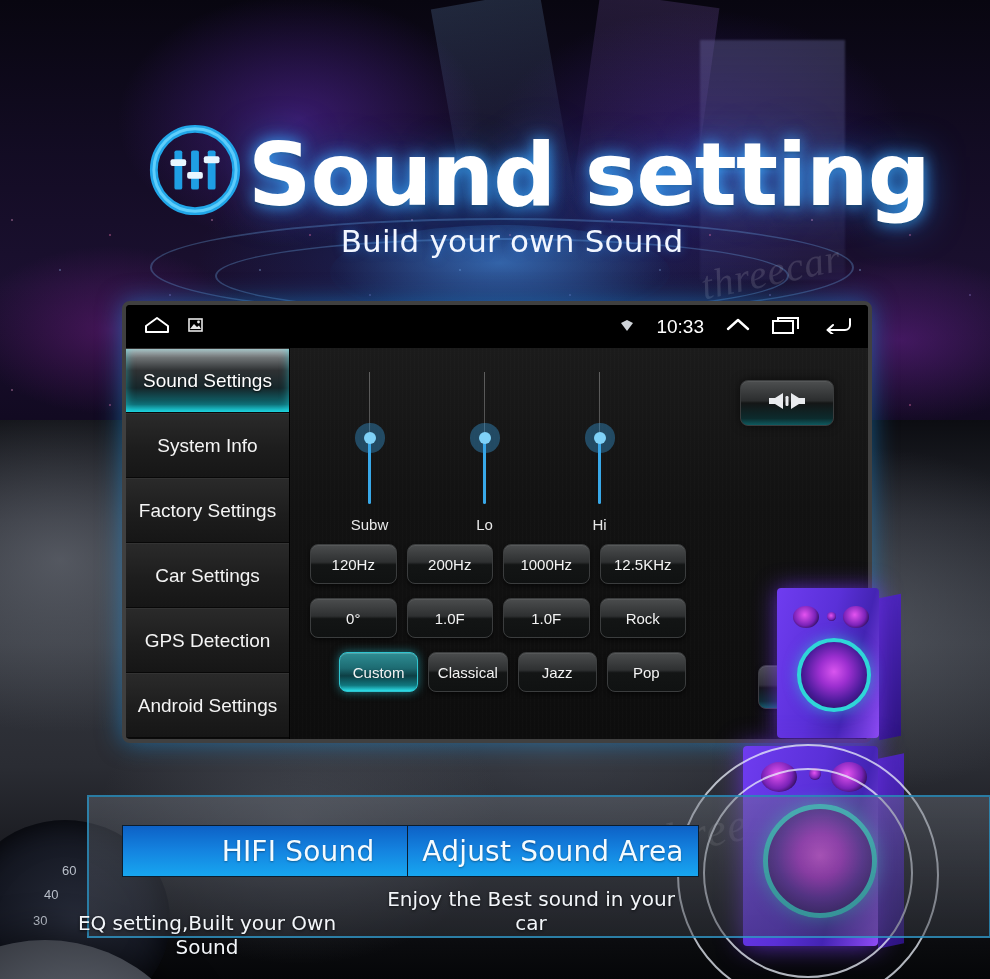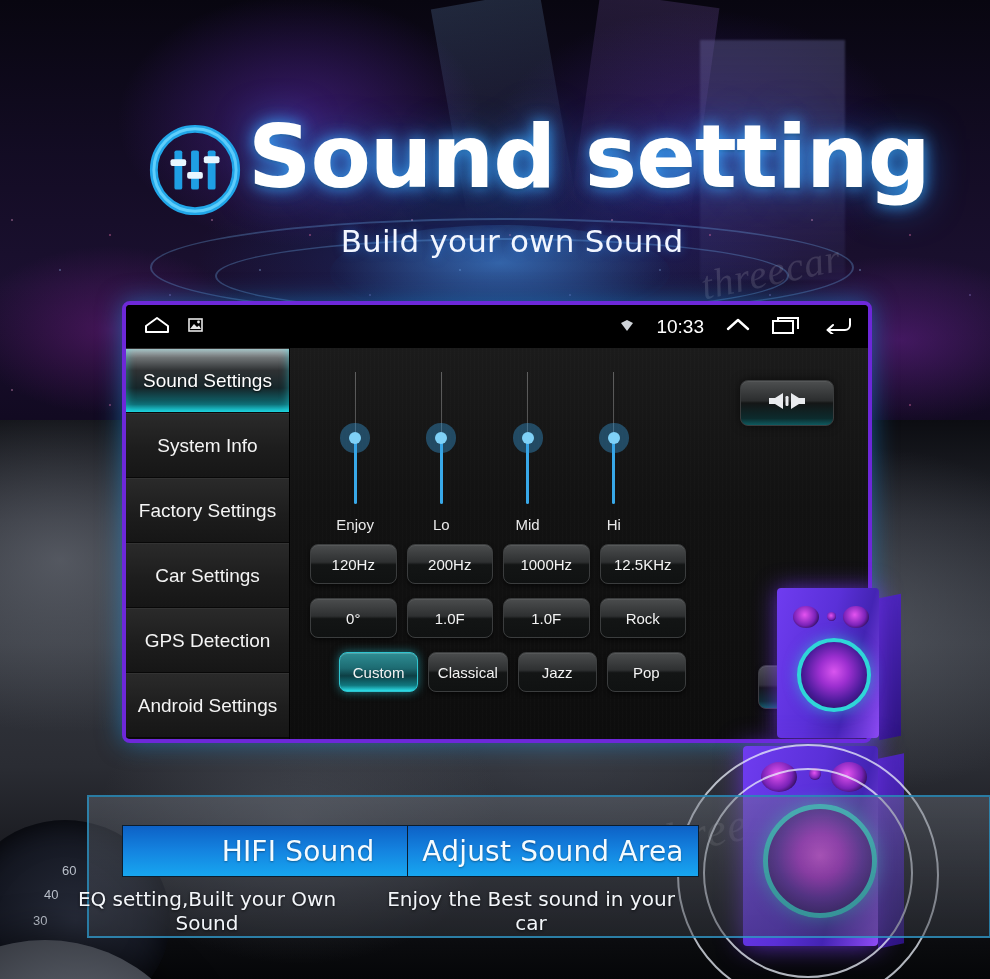"Sound setting" .hero-title { top: 58px -> 76px }
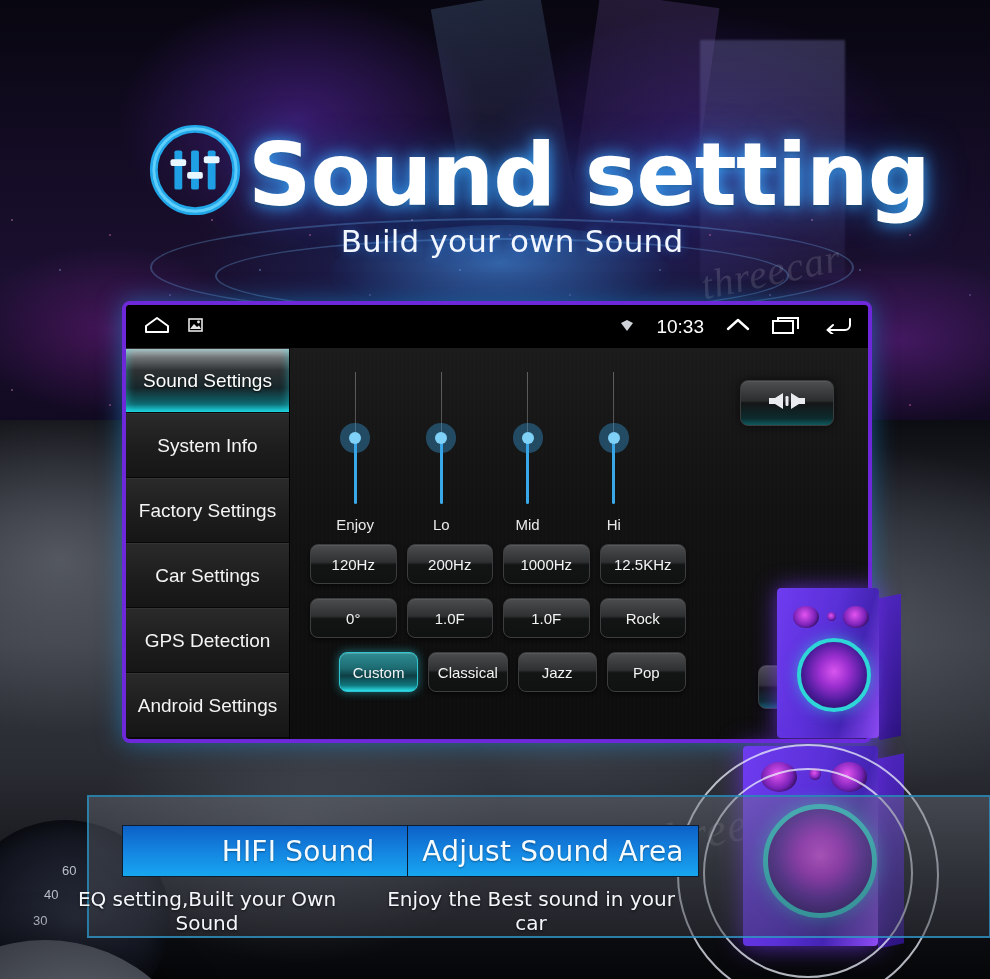"10:33" #tablet { border: 4px solid #6d28d9 -> 4px solid #404040 }
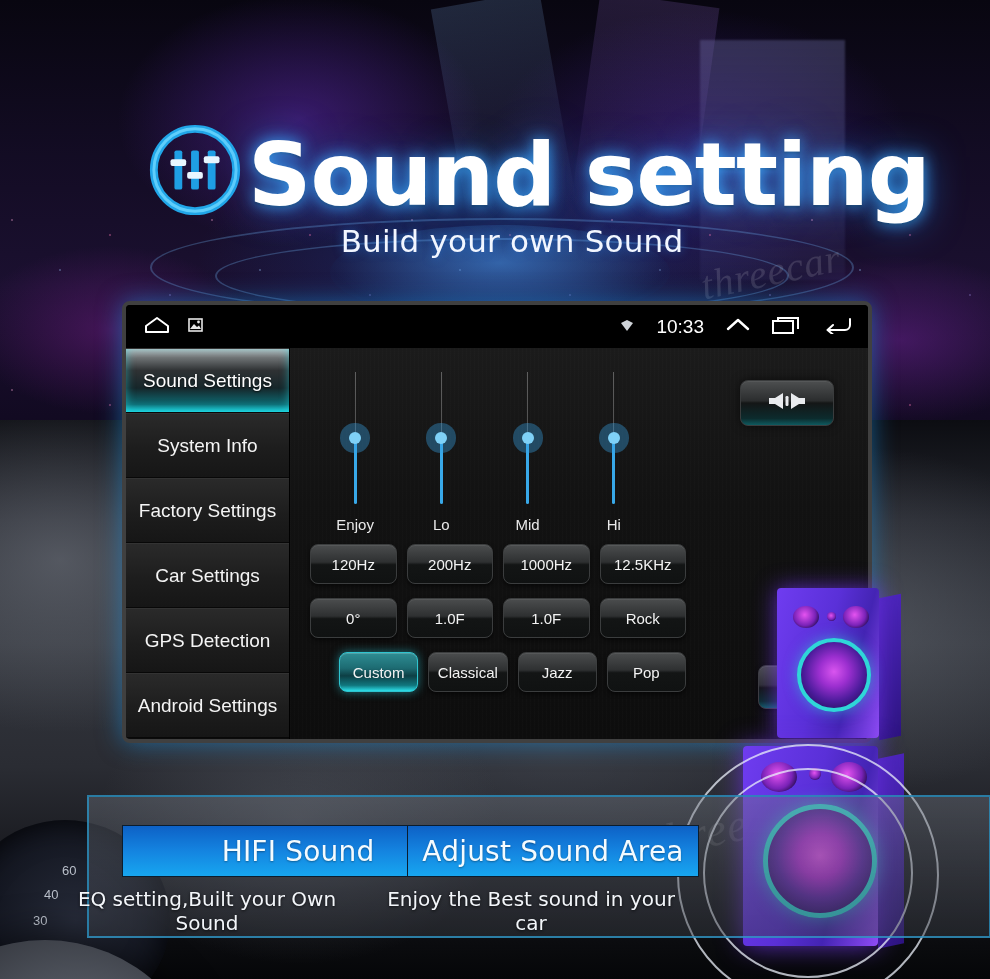"Enjoy" div.slabel { text: Enjoy -> Subw }
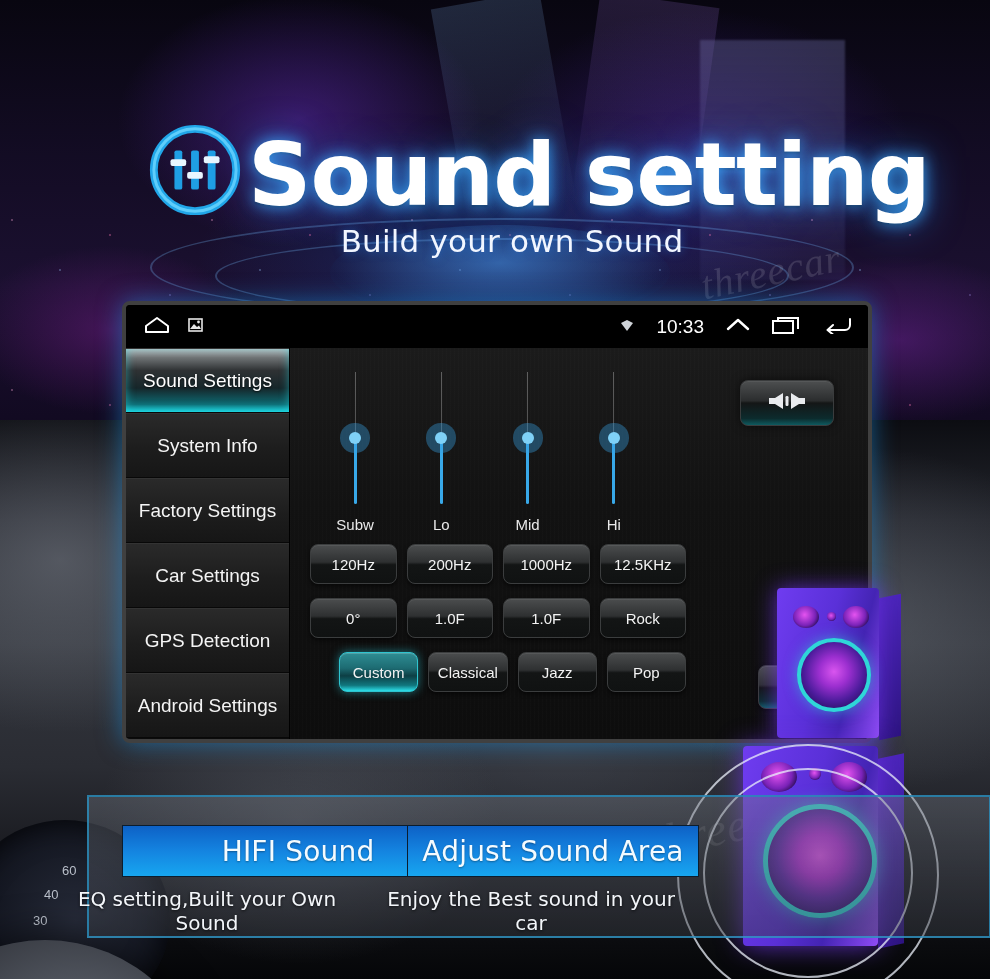"Mid" div.slider { html: <div> <div></div> <div></div> <div></div> <div>Mid</div> </div> -> none }
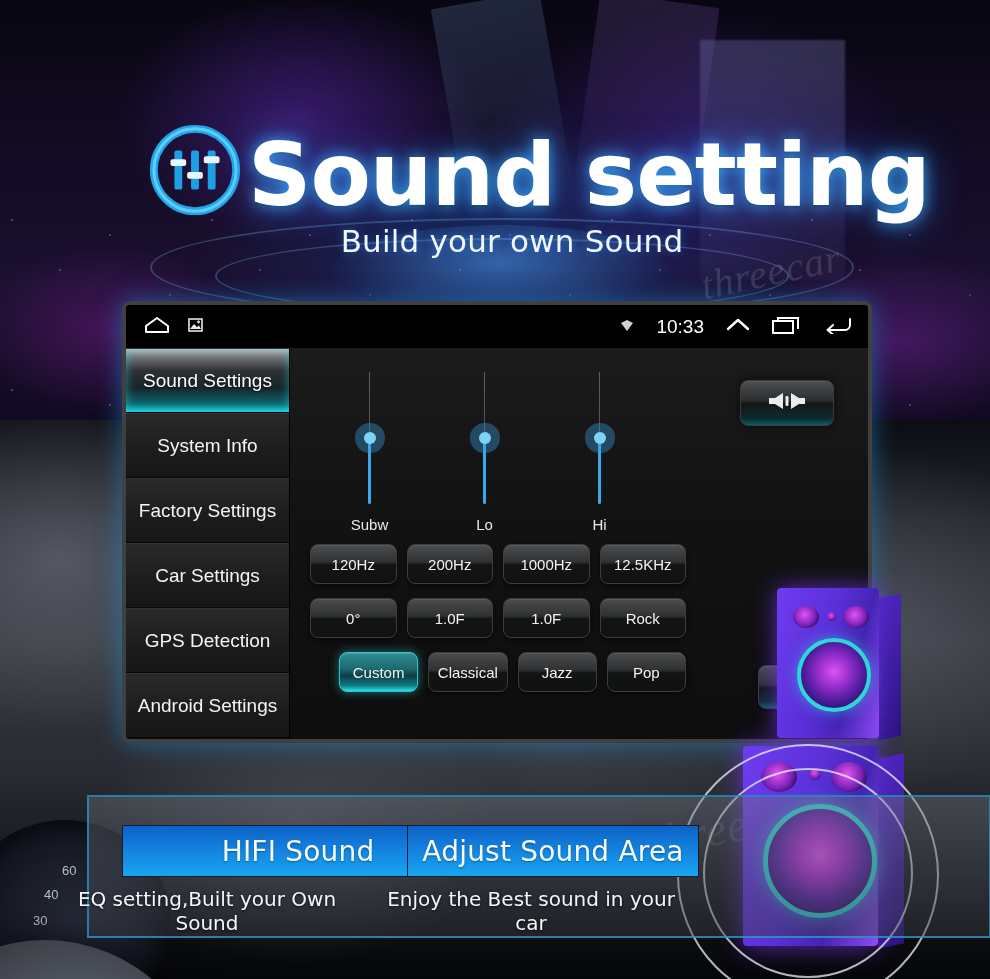"EQ setting,Built your Own Sound" .bcap.c1 { margin-top: none -> 24px }
